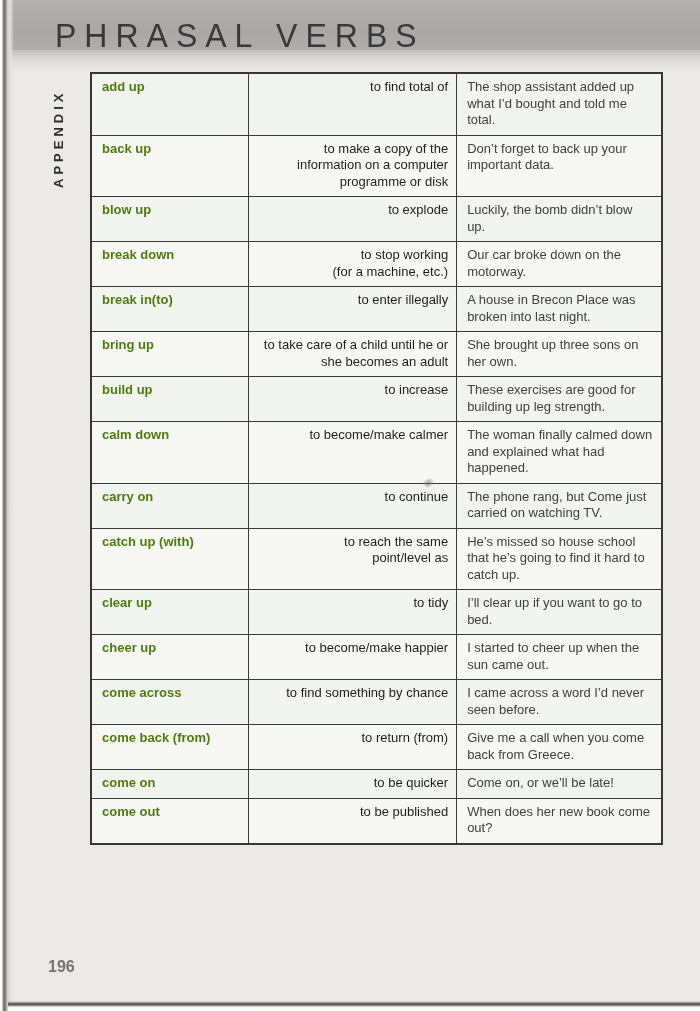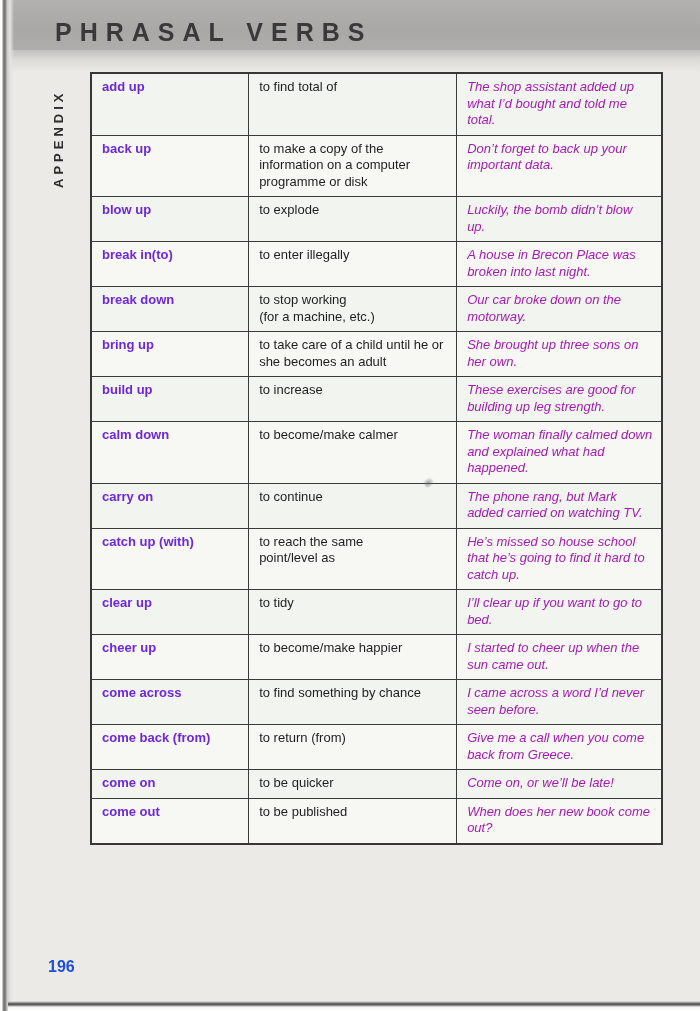"PHRASAL VERBS" .page-title { font-size: 25px -> 32px; font-weight: bold -> normal }
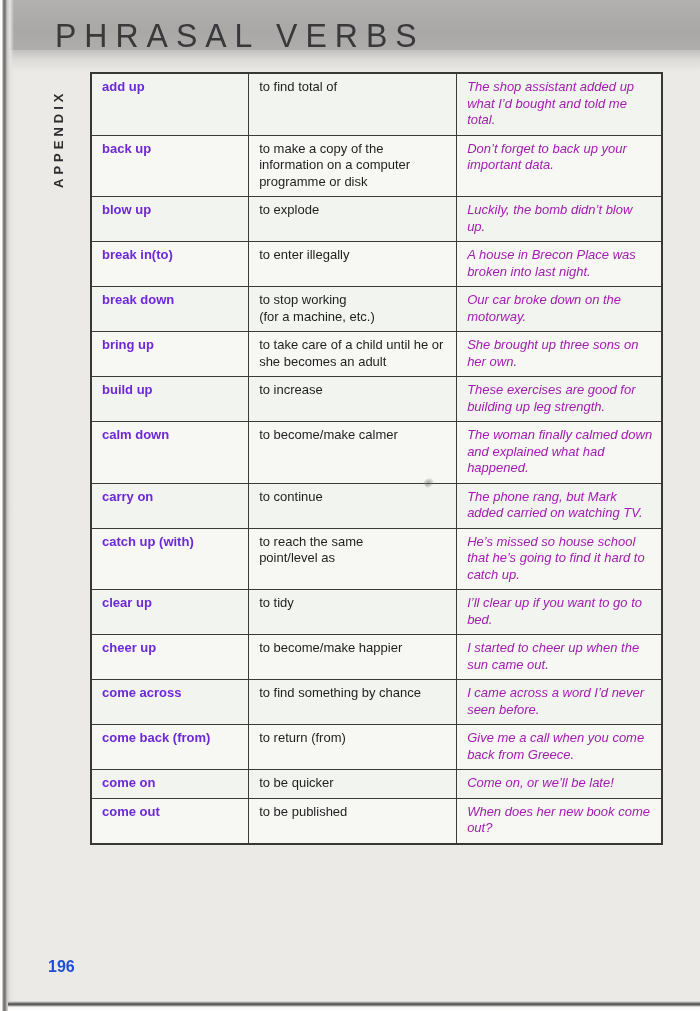"add up" td.c-verb { color: #6d28d9 -> #4d7c0f }
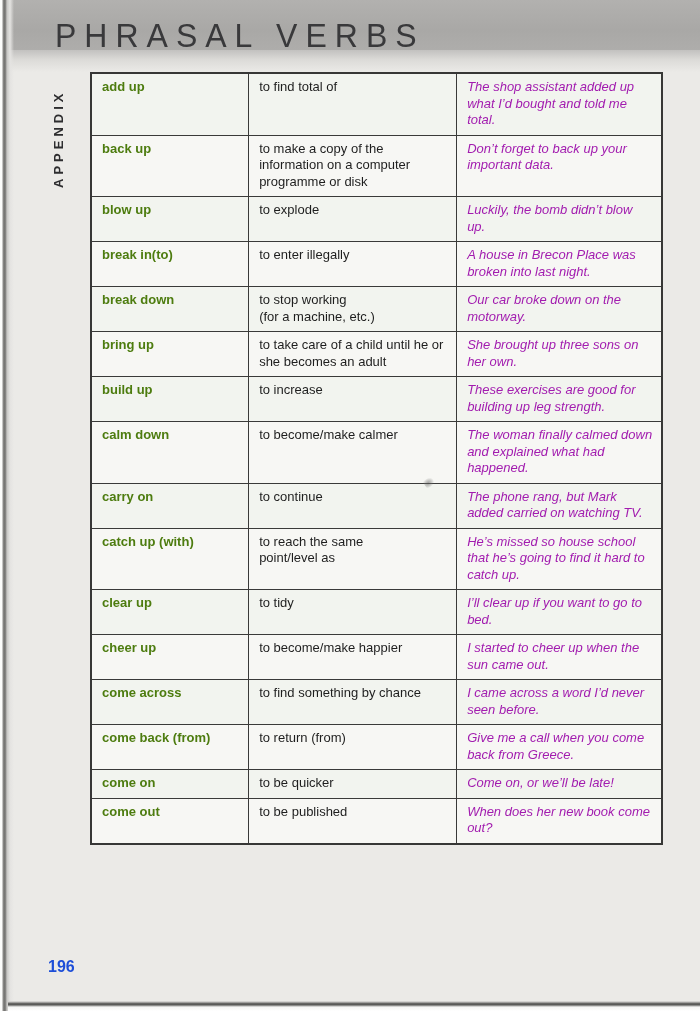"to find total of" td.c-def { text-align: none -> right }
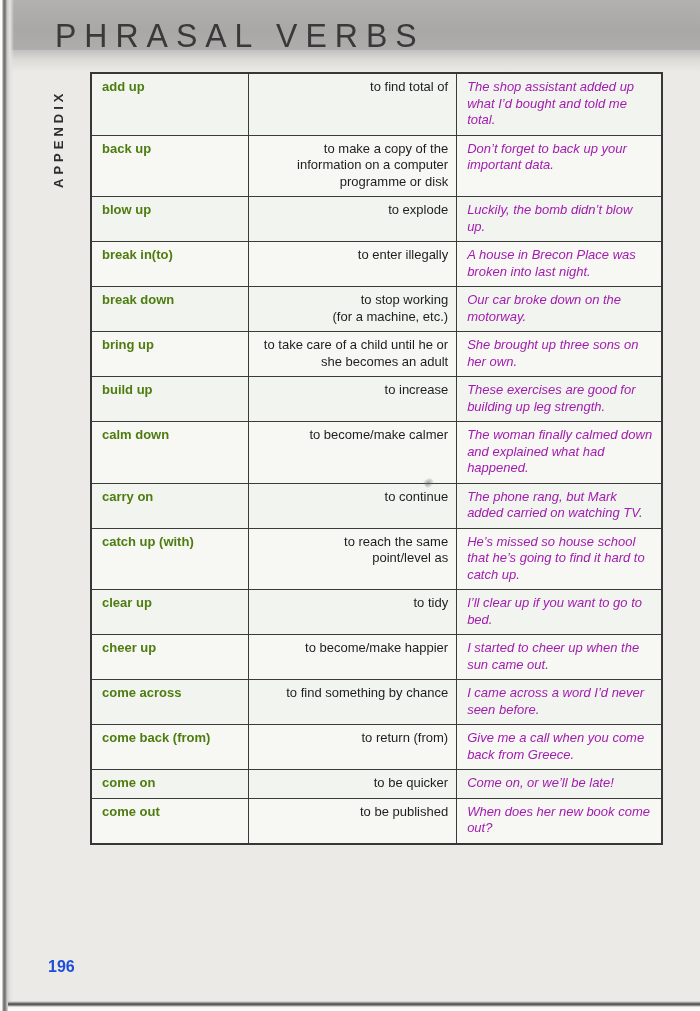"The shop assistant added up" td.c-ex { color: #a21caf -> #404040; font-style: italic -> none }
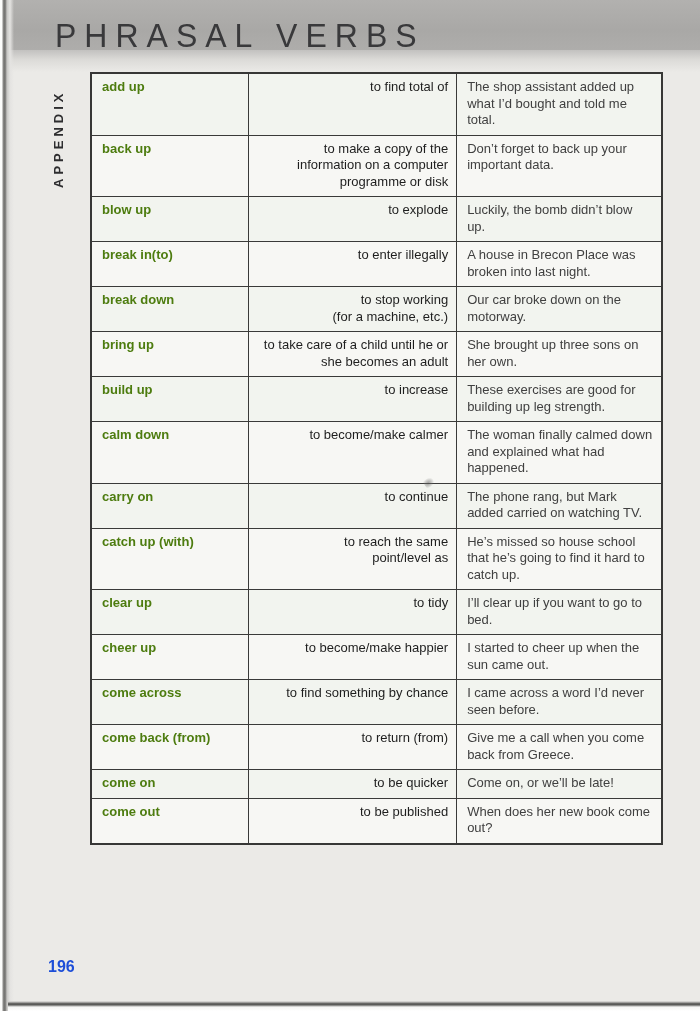"break in(to)" tr { order: before "break down" -> after "break down" }
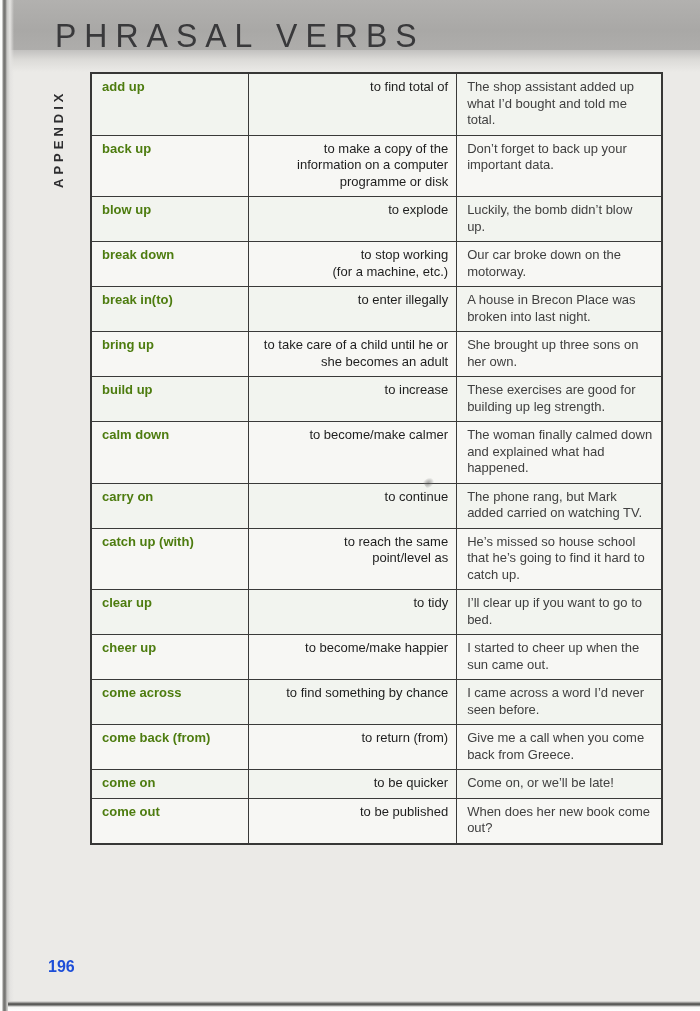"The phone rang, but Mark" td.c-ex { text: Mark added -> Come just }
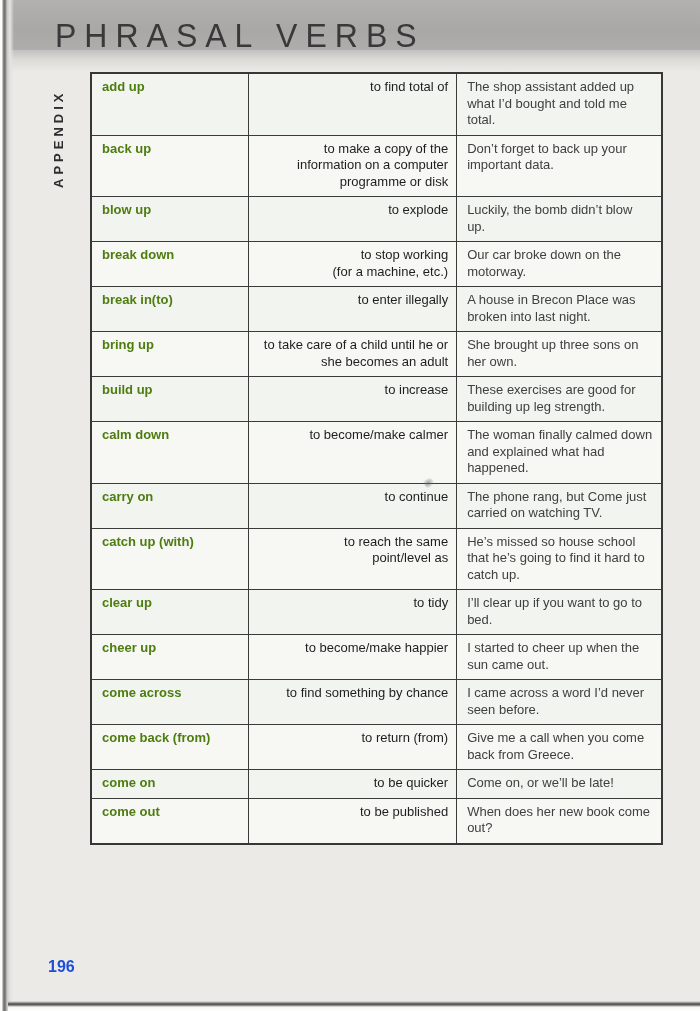"196" .page-number { color: #1d4ed8 -> #737373 }
